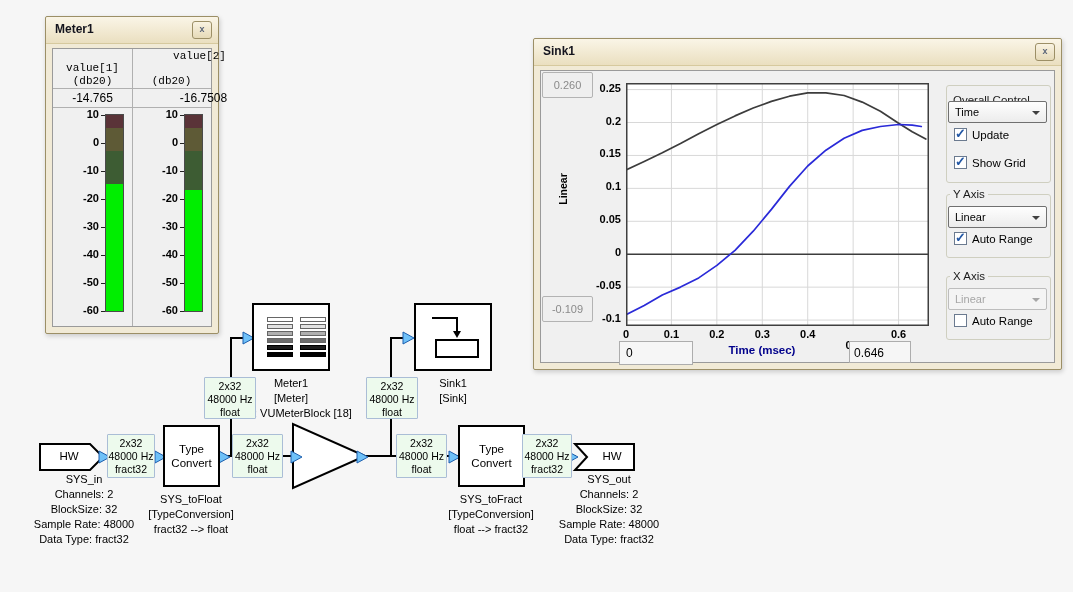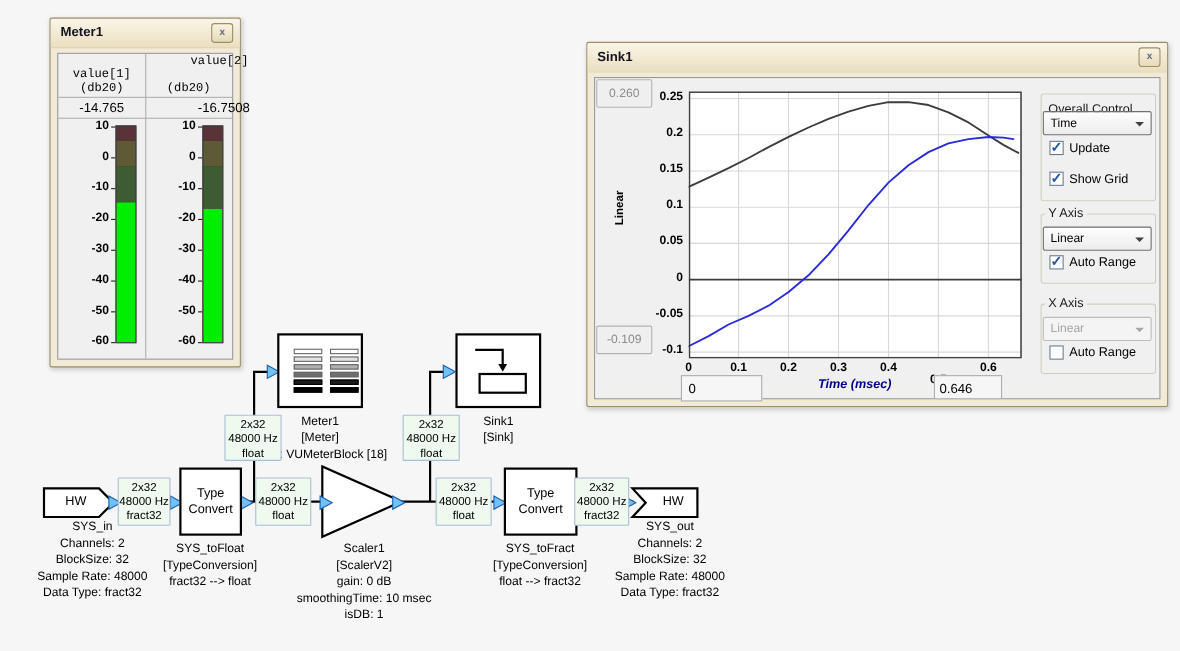"Time (msec)" div.xlabel { font-style: italic -> none; left: 136px -> 121px }
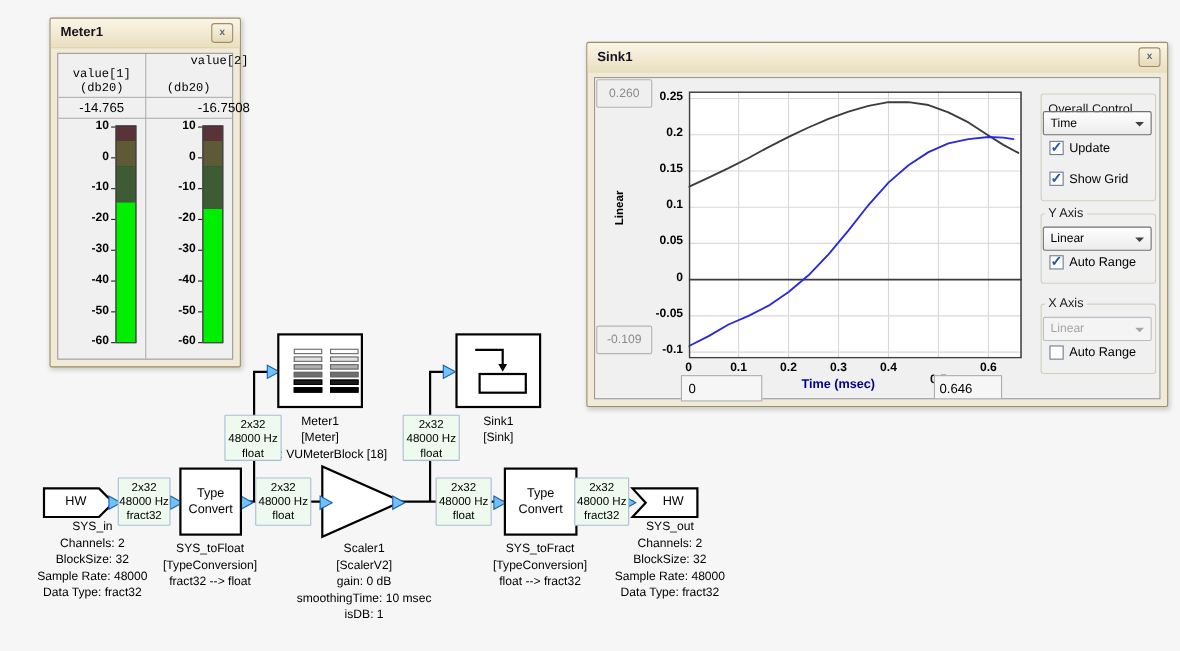"Scaler1" div.caption { html: <div>Scaler1 [ScalerV2] gain: 0 dB smoothingTime: 10 msec isDB: 1</div> -> none }
